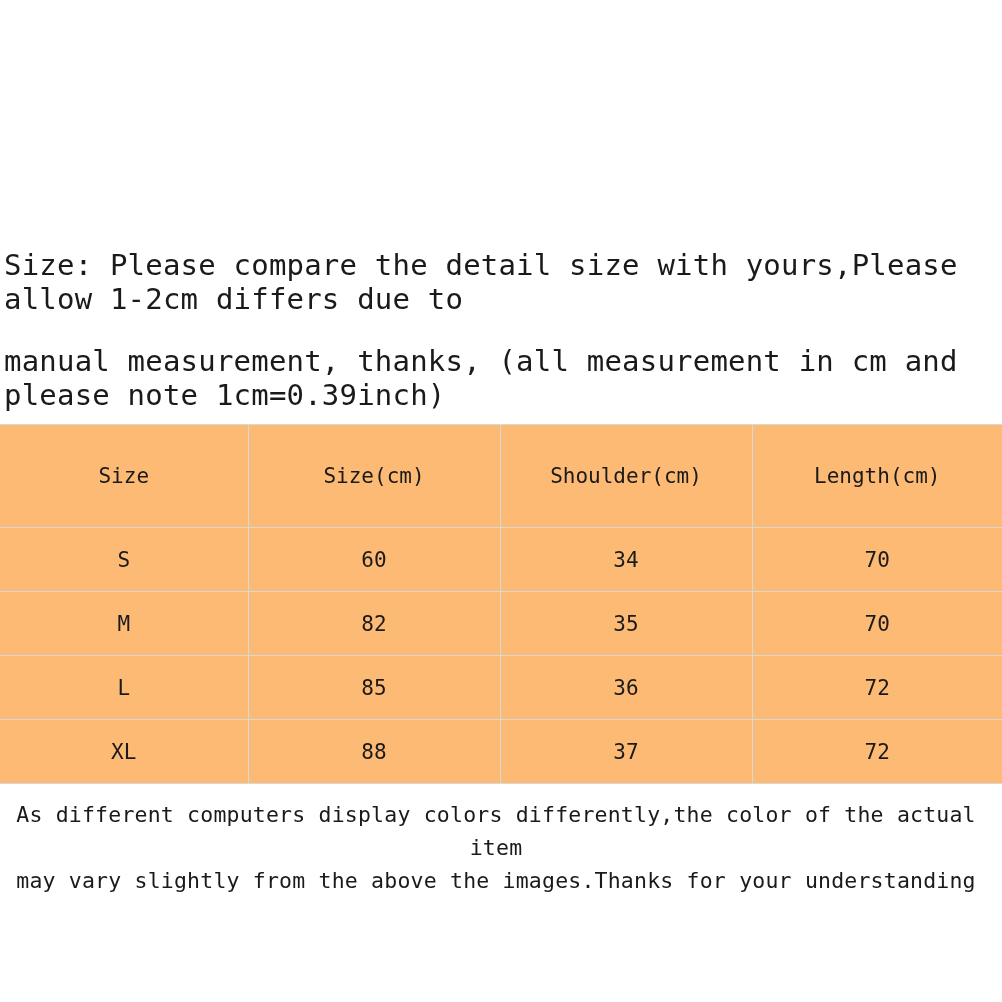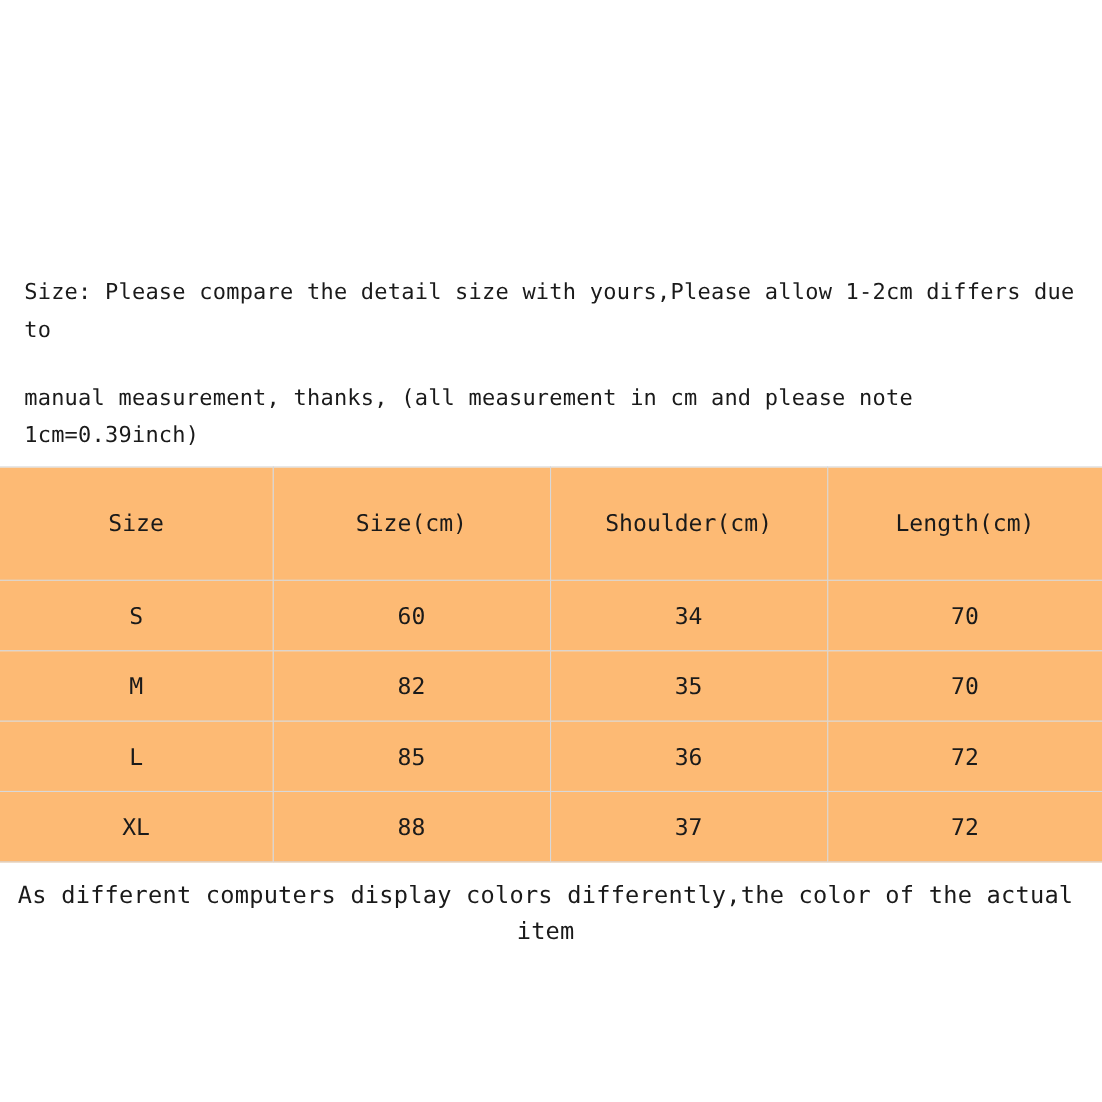"Size: Please compare the detail" .note-top { font-size: 20px -> 29px; padding: 0 6px 0 22px -> 0 6px 0 4px }
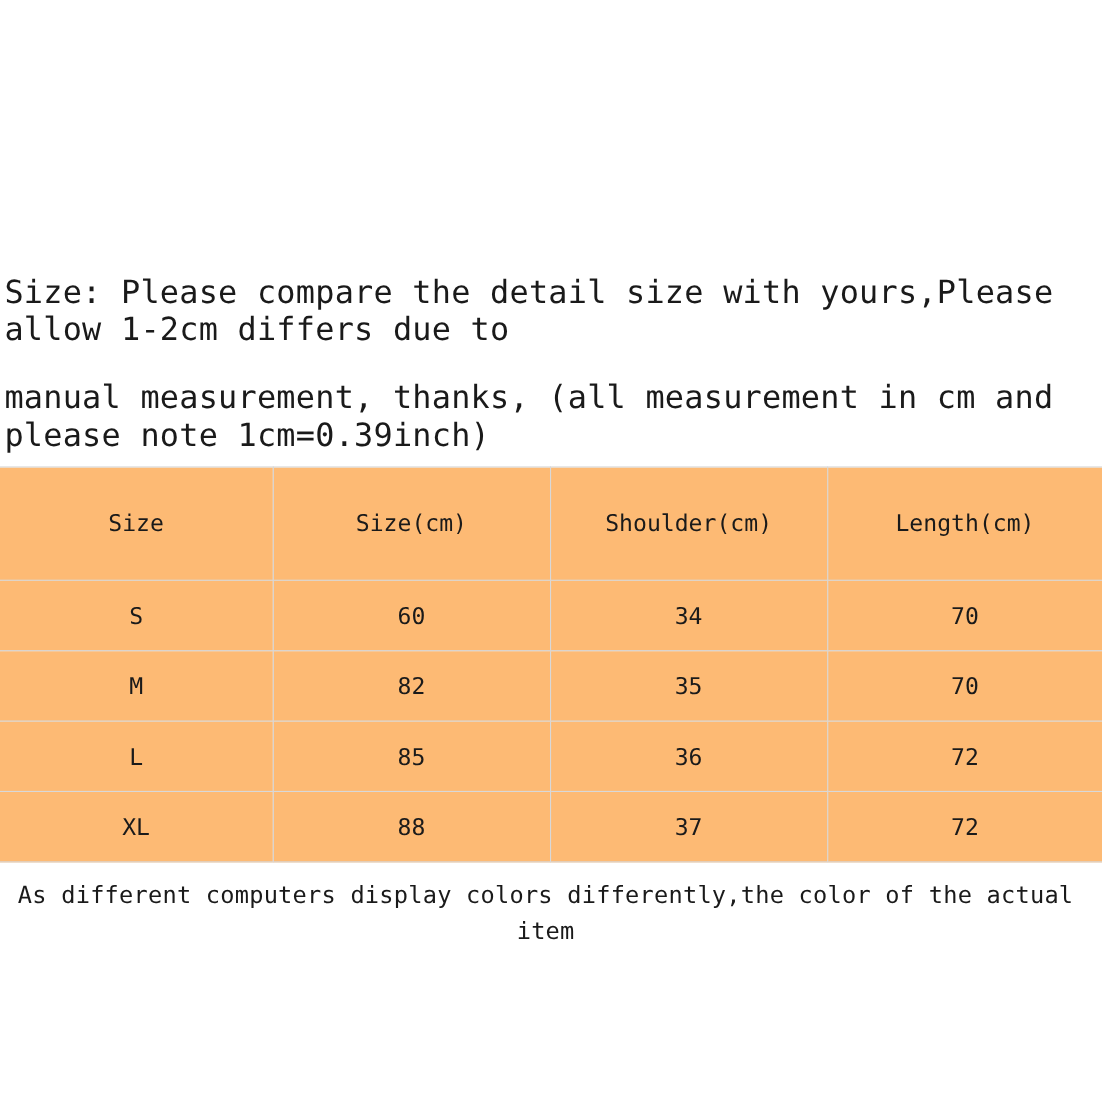"may vary slightly from the" span.lineb2 { html: none -> <span>may vary slightly from the above the images.Thanks for your understanding</span> }
